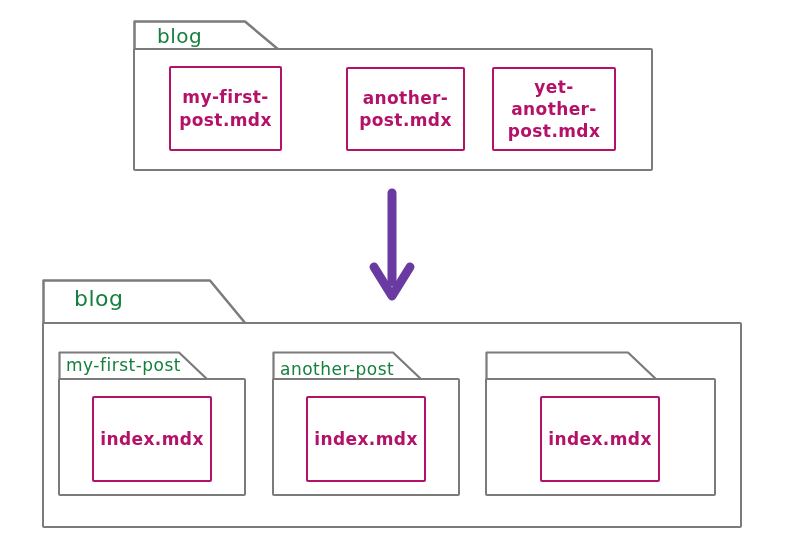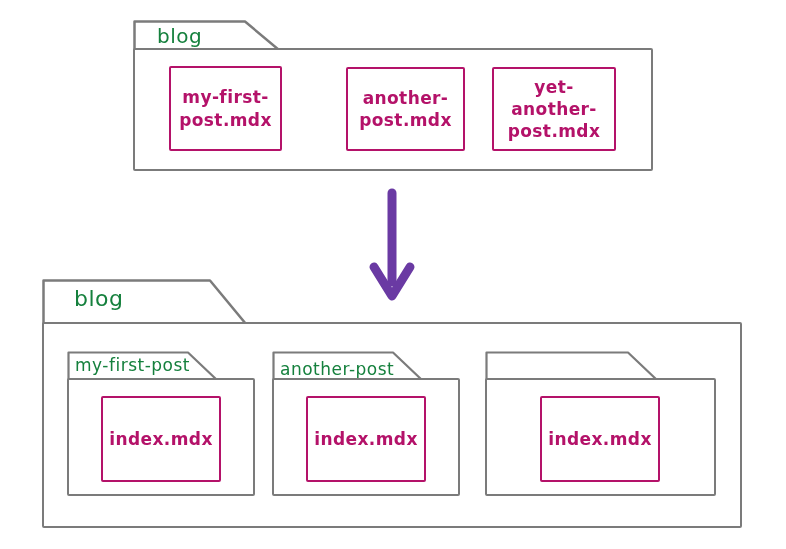"my-first-post" div.abs { left: 25px -> 16px }
